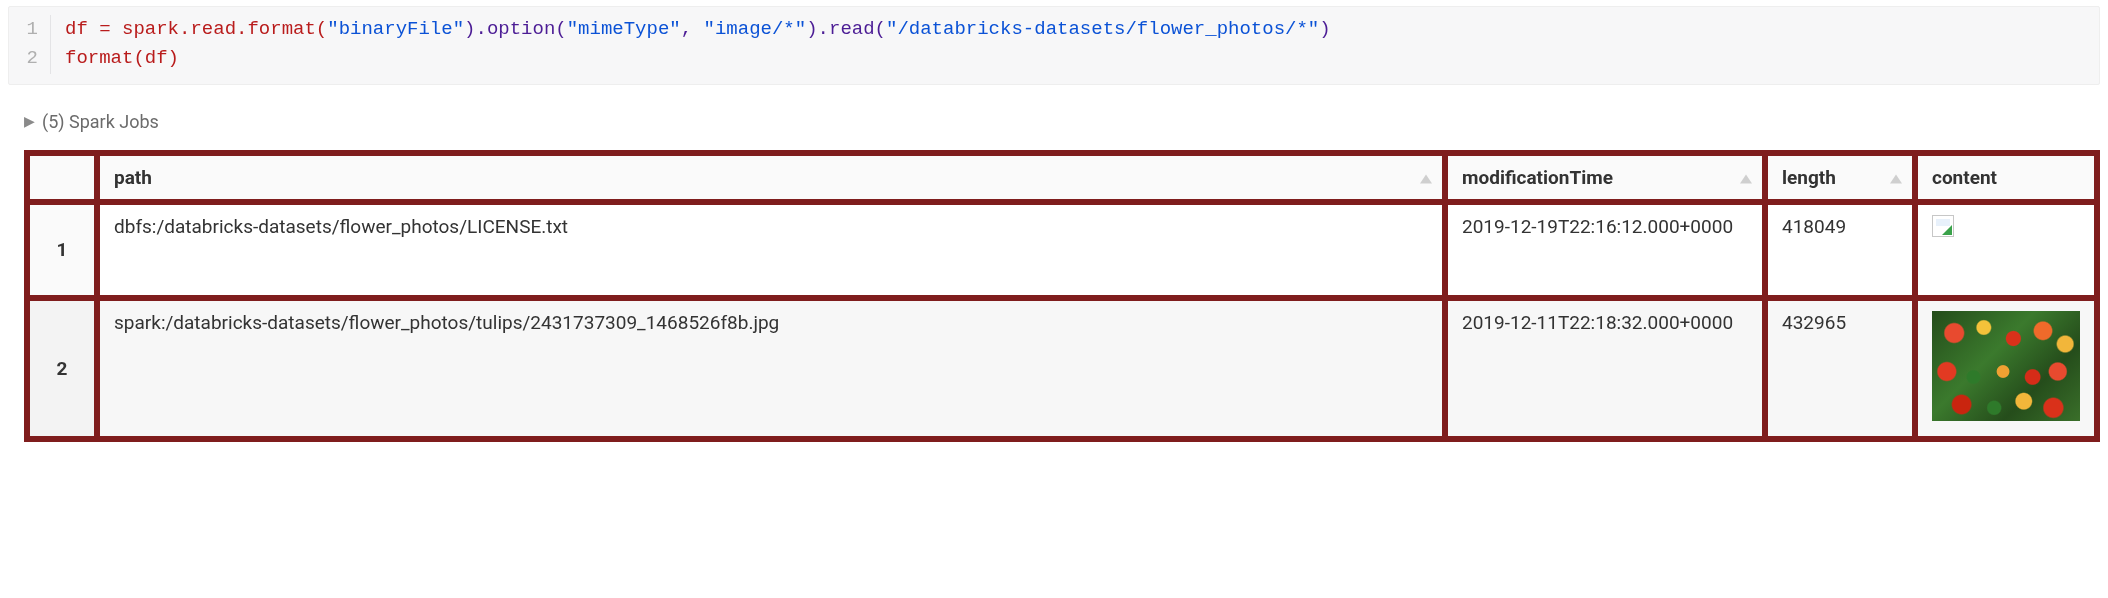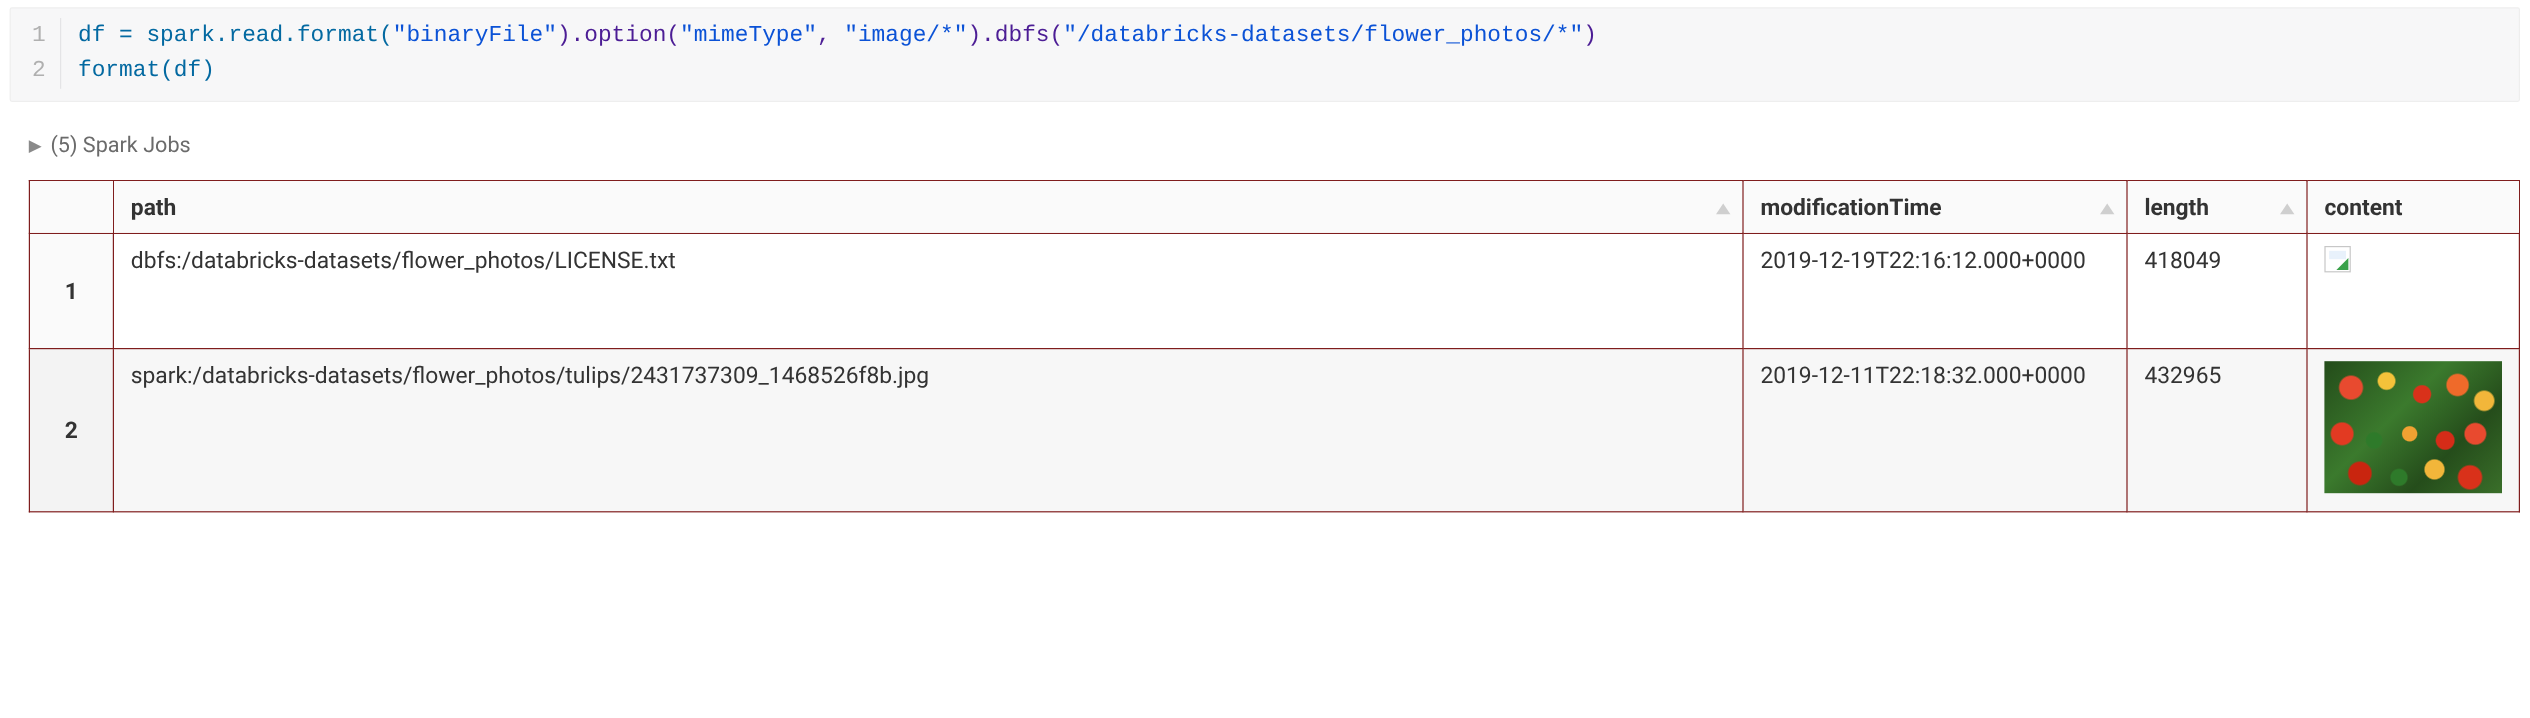"df = spark.read.format(" .tok-ident { color: #0369a1 -> #b91c1c }
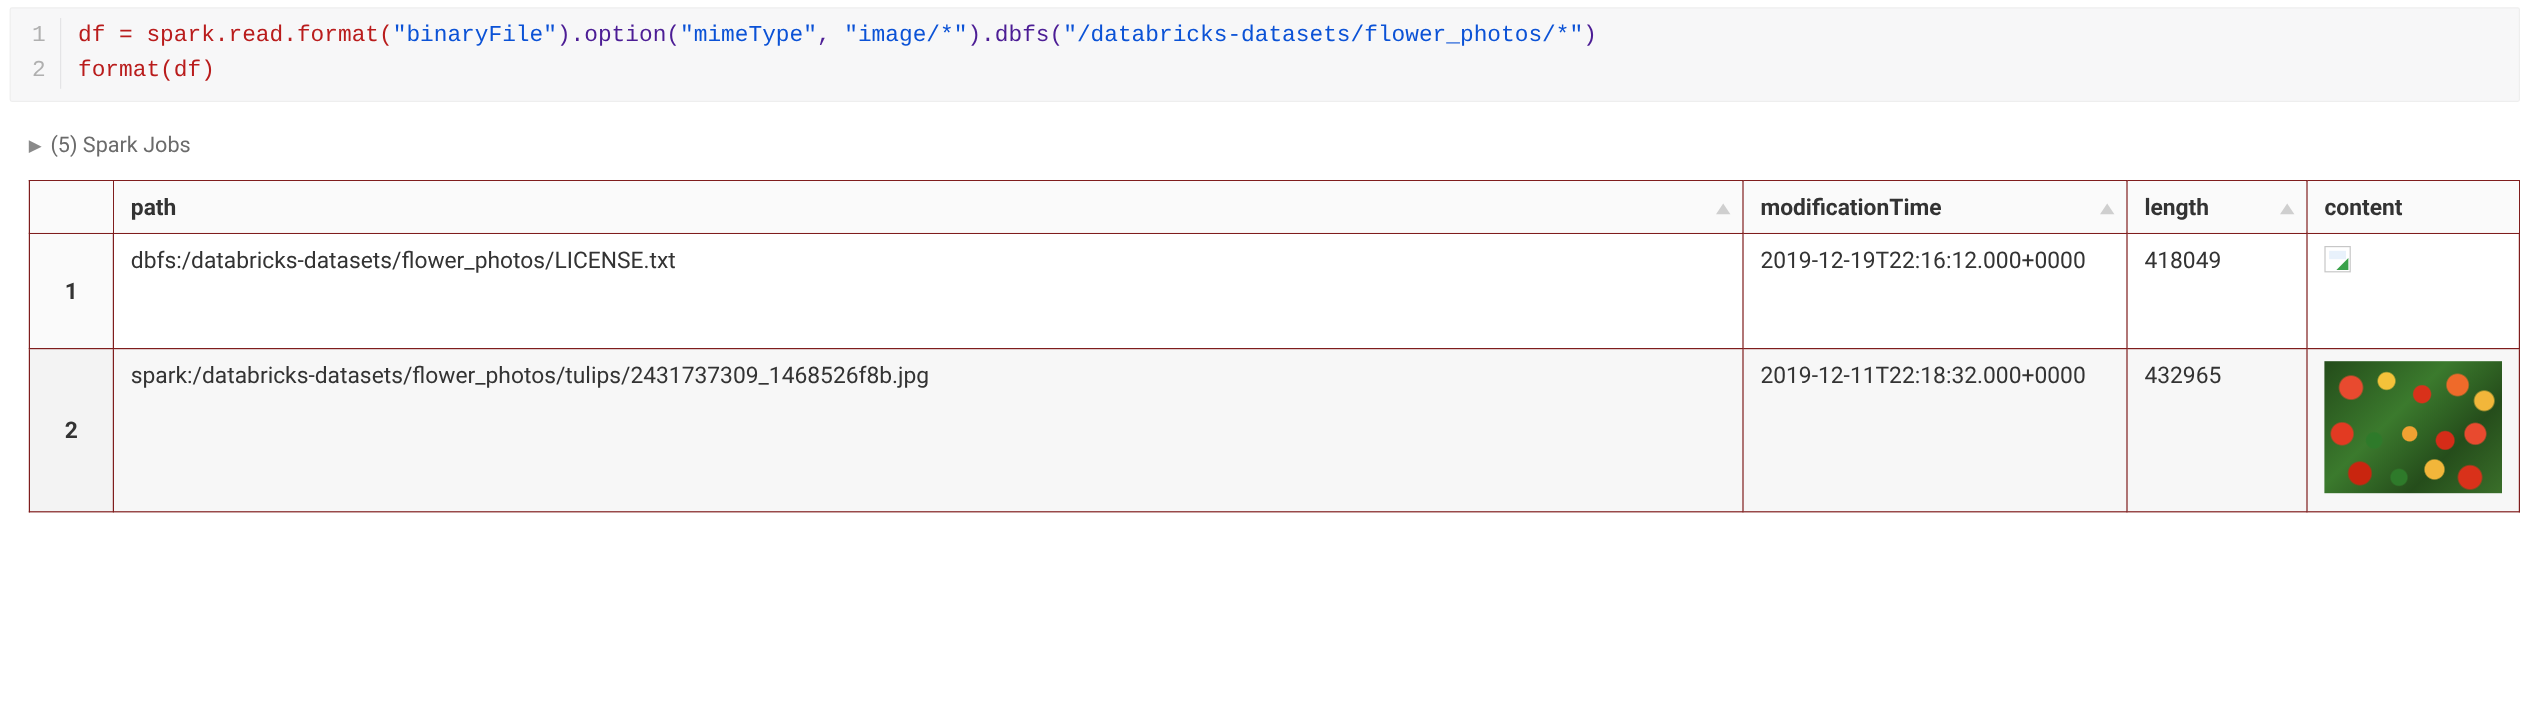").dbfs(" span.tok-pun { text: .dbfs -> .read }
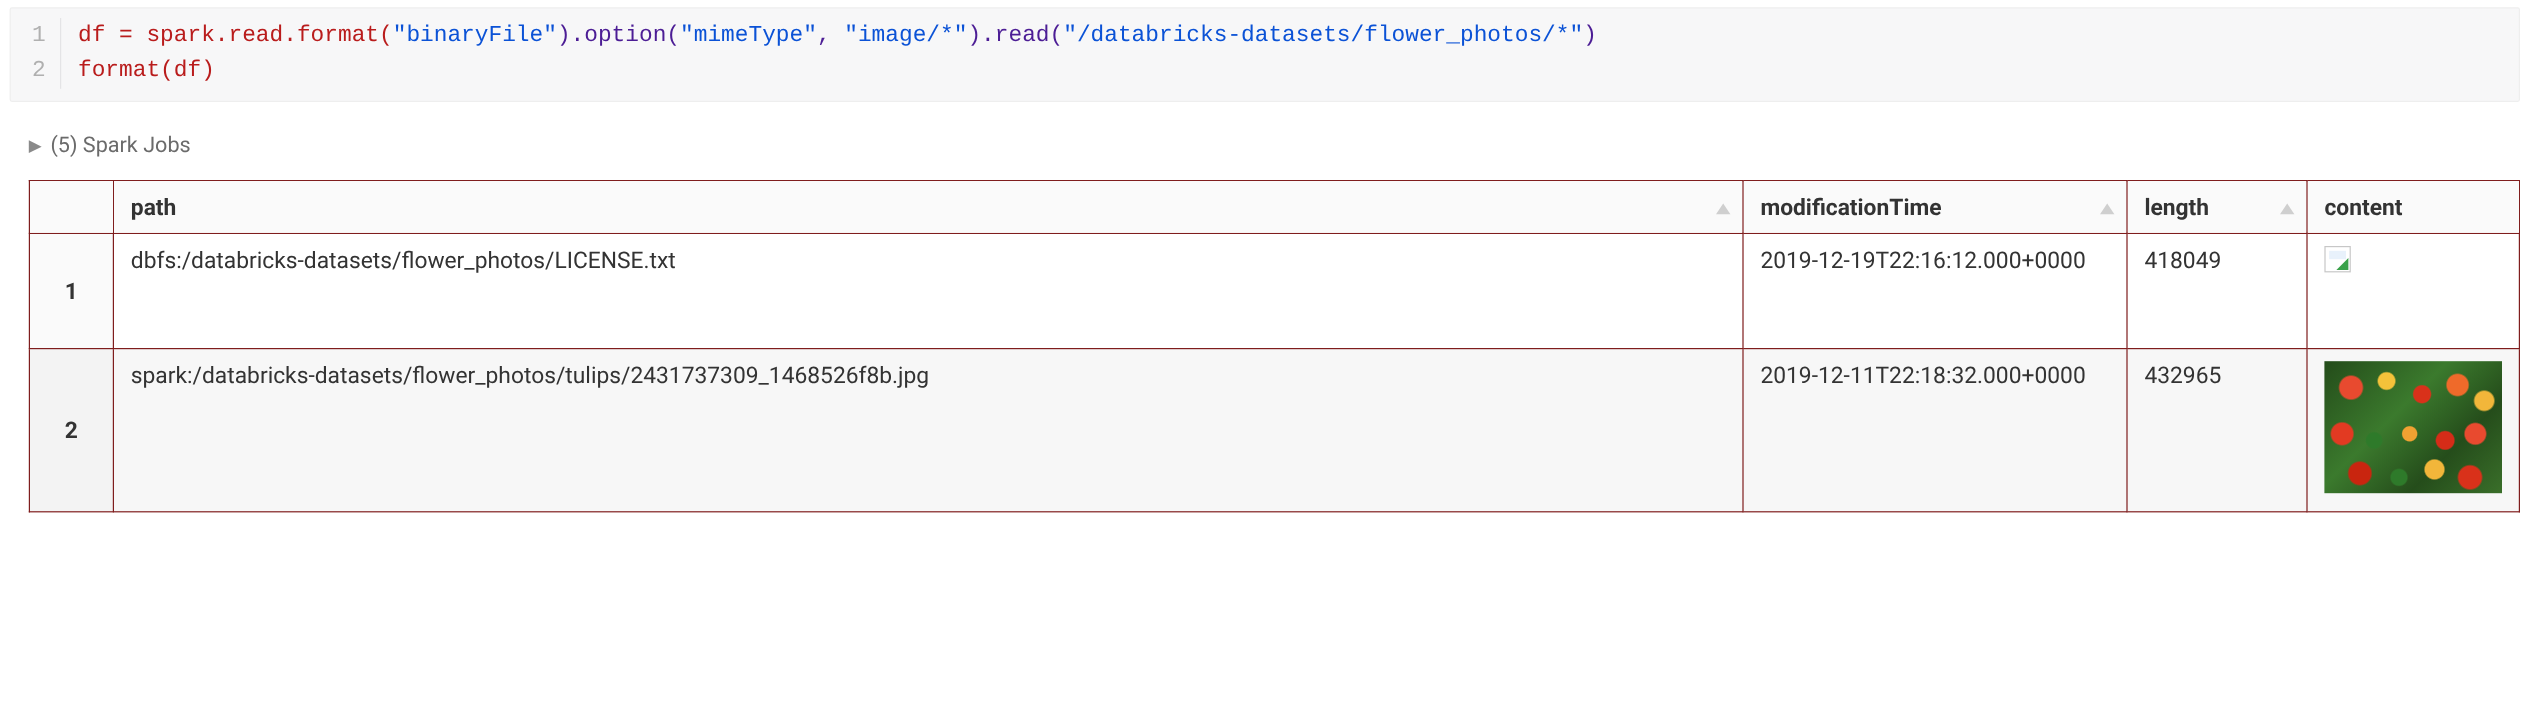"path" .result-table th, .result-table td { border: 1px solid #7f1d1d -> 6px solid #7f1d1d }
